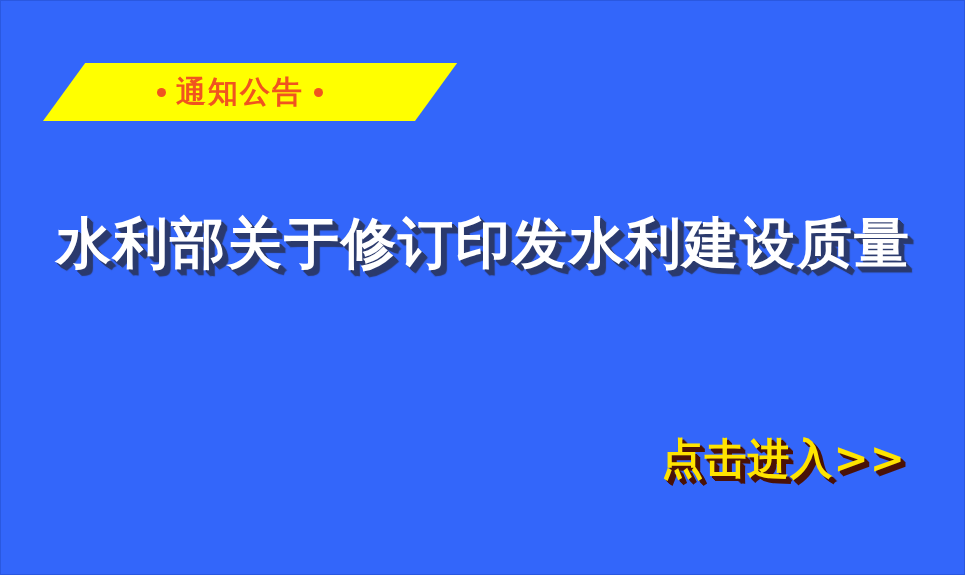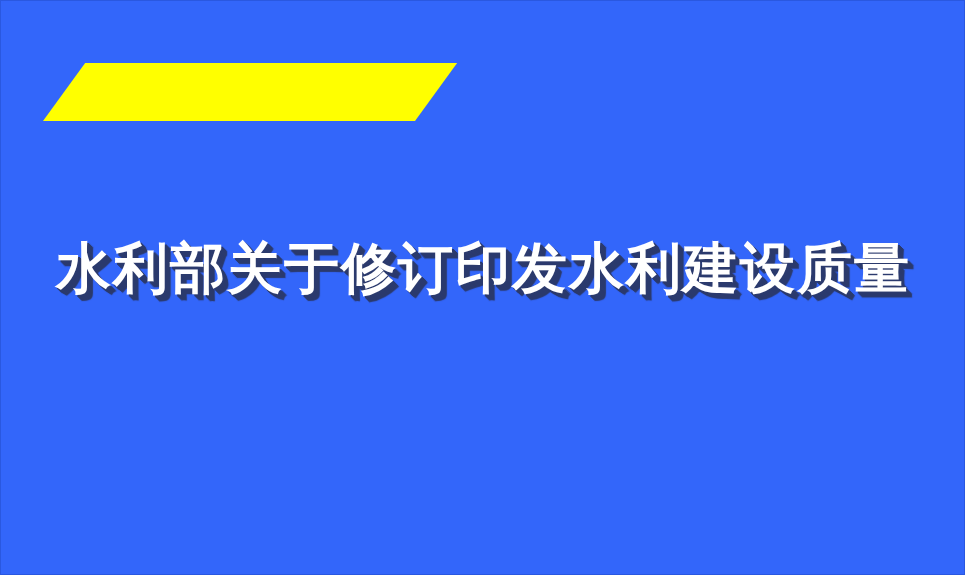"通知公告" div { html: none -> <div> <span></span> <span>通知公告</span> <span></span> </div> }
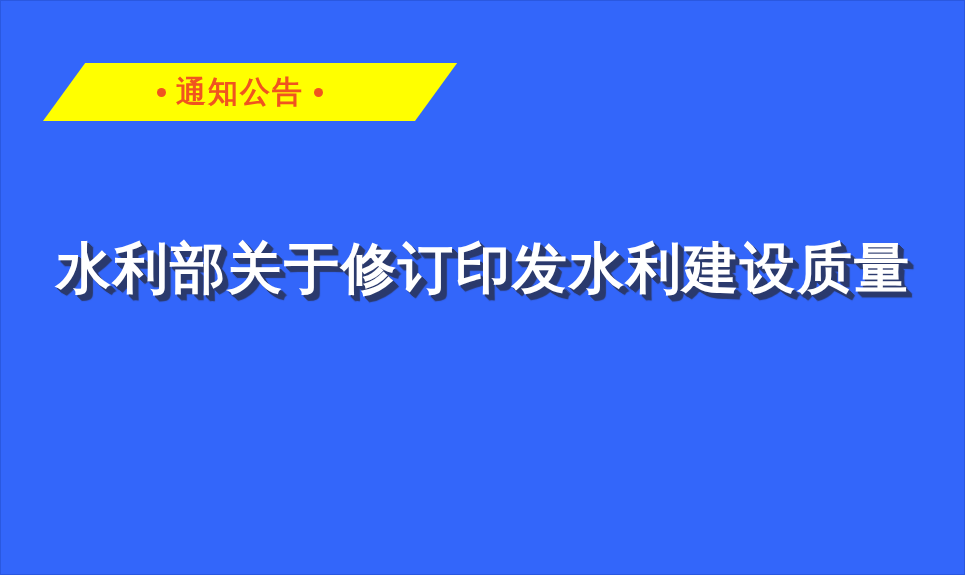"水利部关于修订印发水利建设质量" #headline { margin-top: 25px -> none }
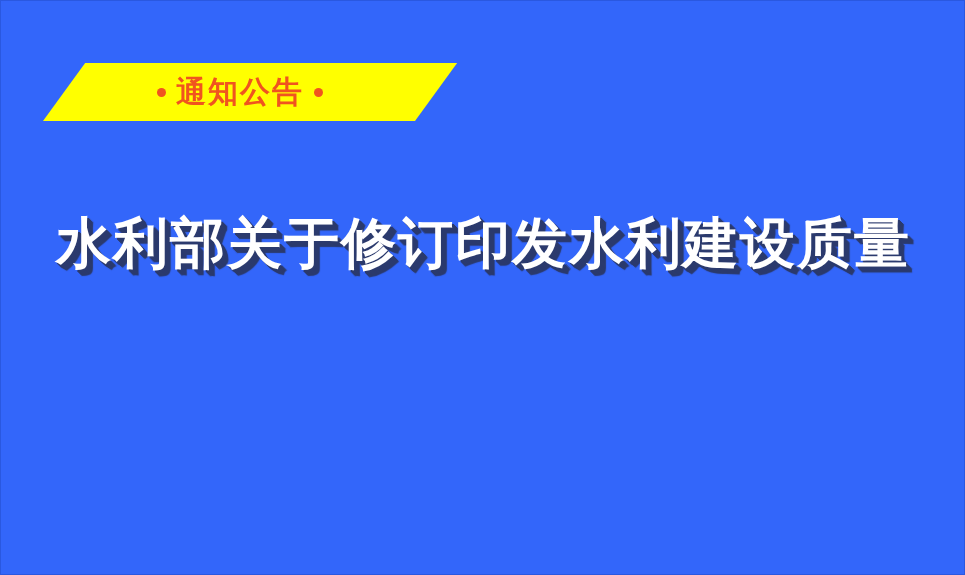"点击进入>>" div { html: none -> <div>点击进入&gt;&gt;</div> }
